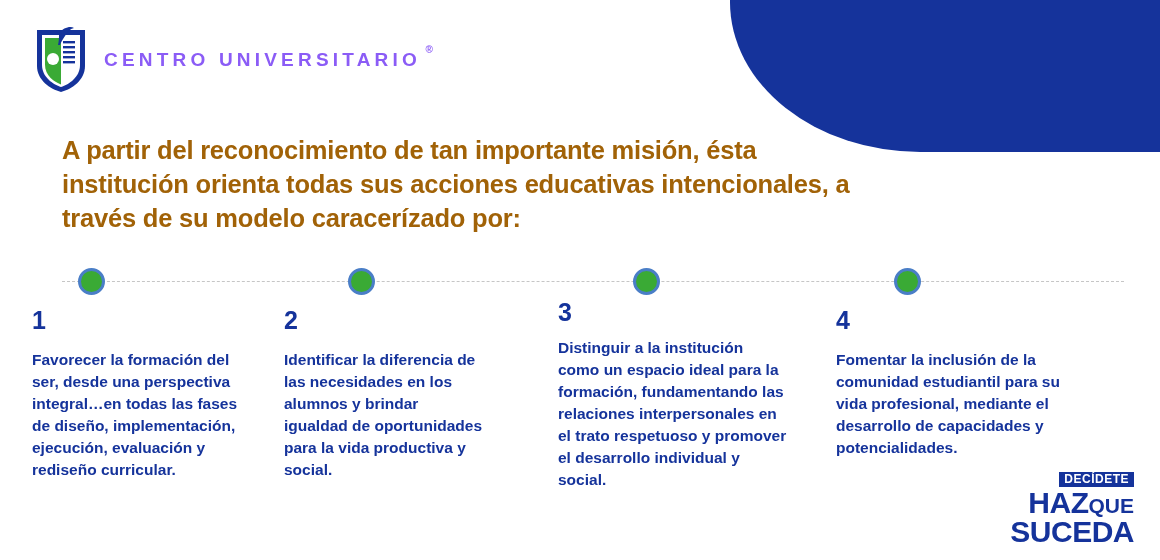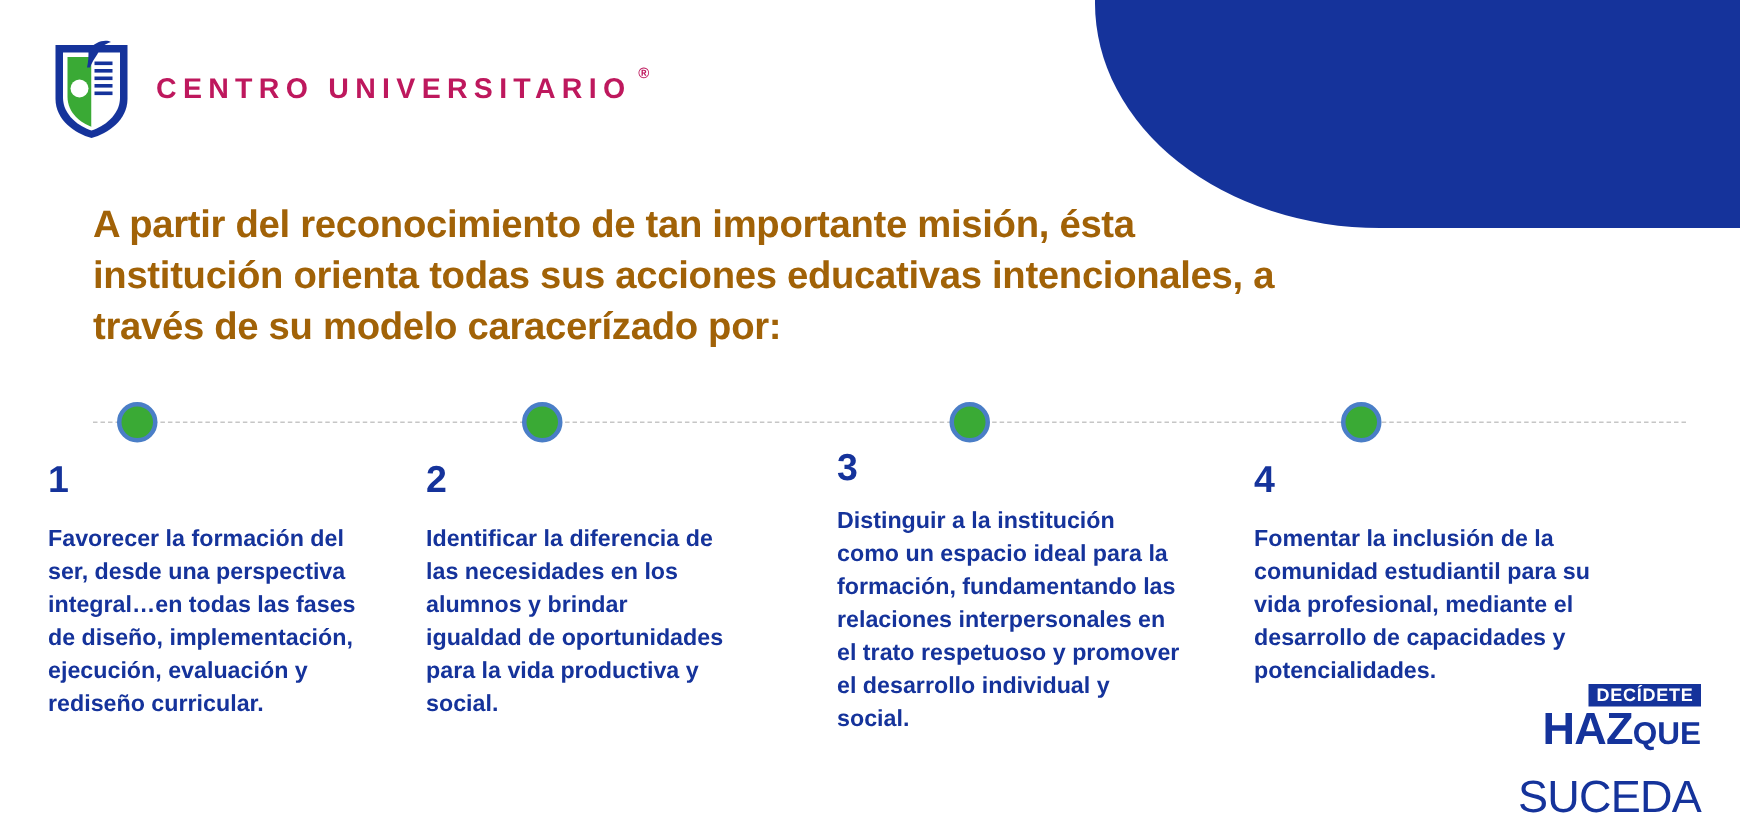"CENTRO UNIVERSITARIO" .wordmark { color: #be185d -> #8b5cf6 }
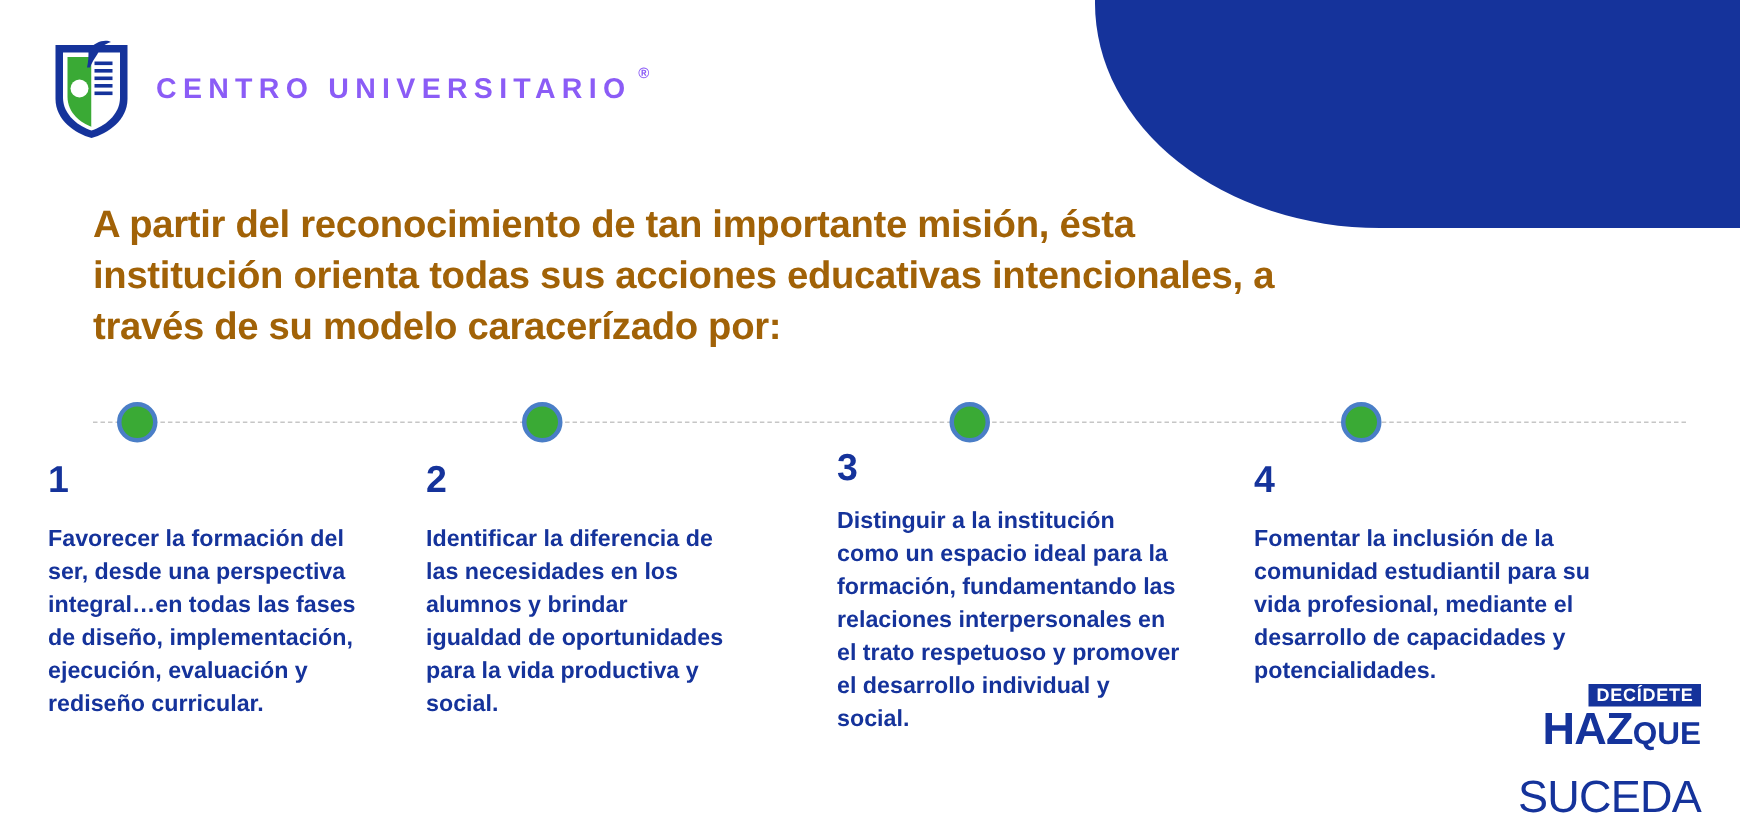"SUCEDA" .campaign .suceda { font-weight: normal -> bold; margin-top: 16px -> none }
